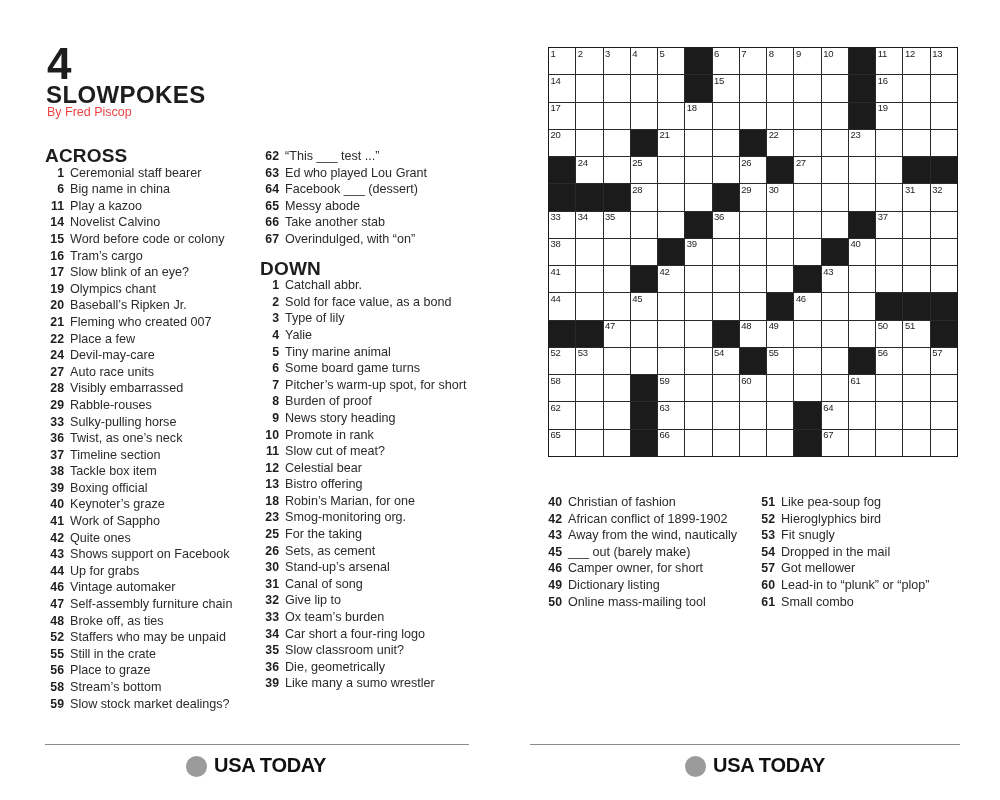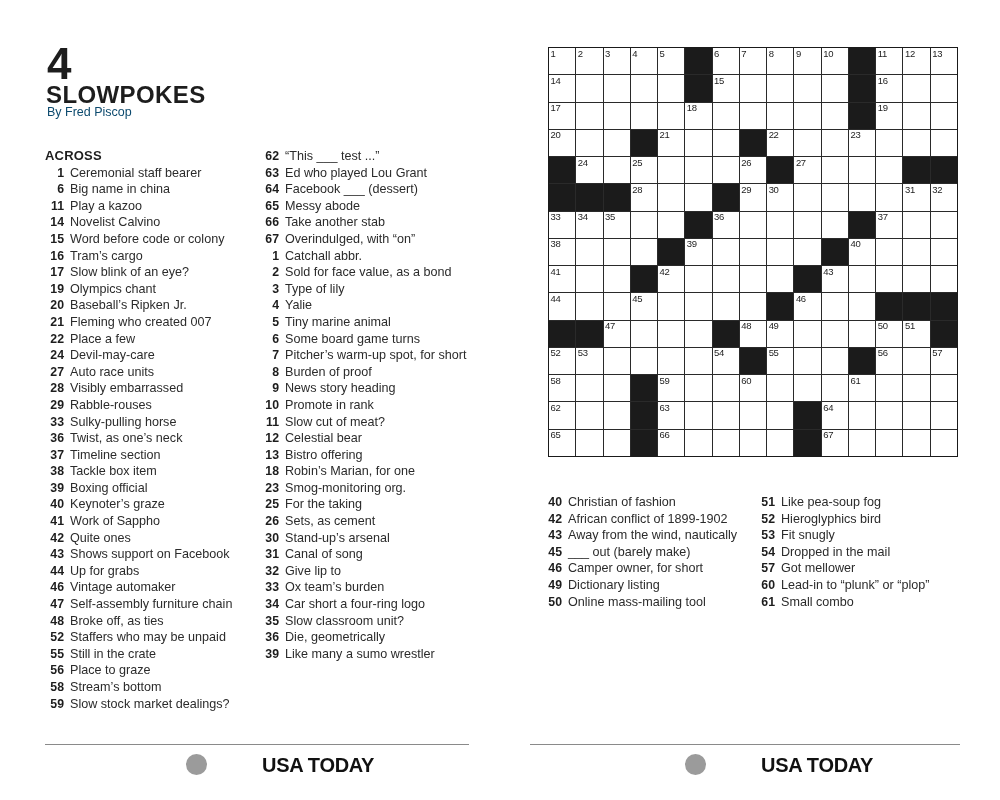"By Fred Piscop" .pby { color: #0c4a6e -> #ef4444 }
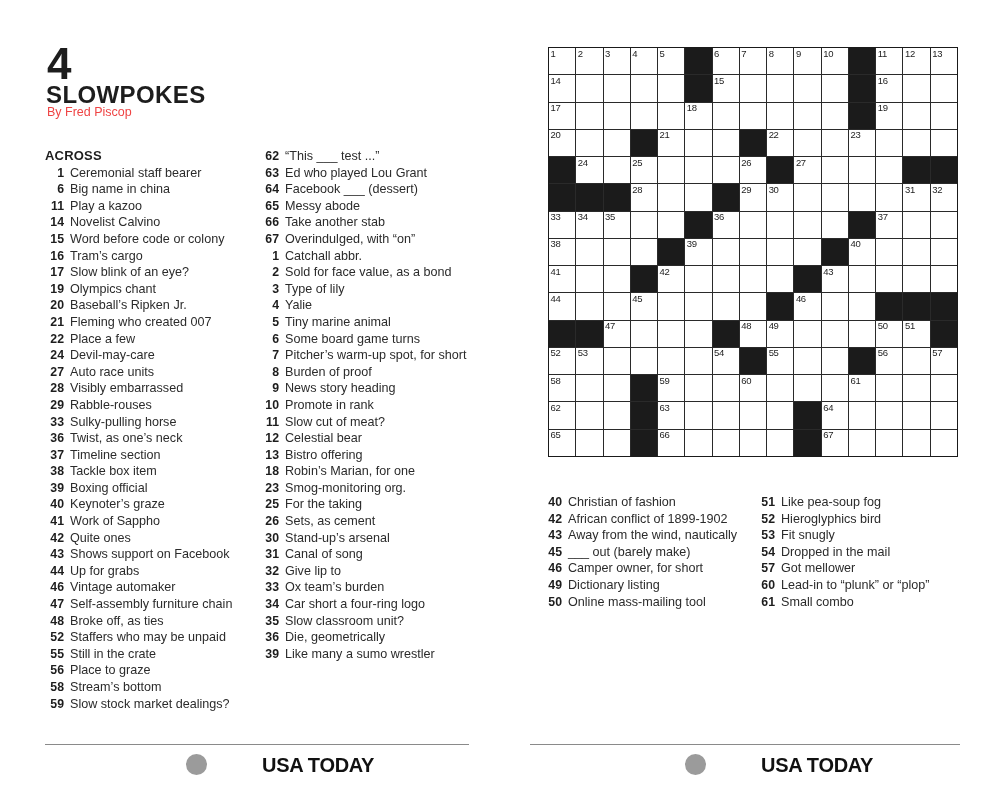"ACROSS" .listhead { font-size: 13px -> 19px }
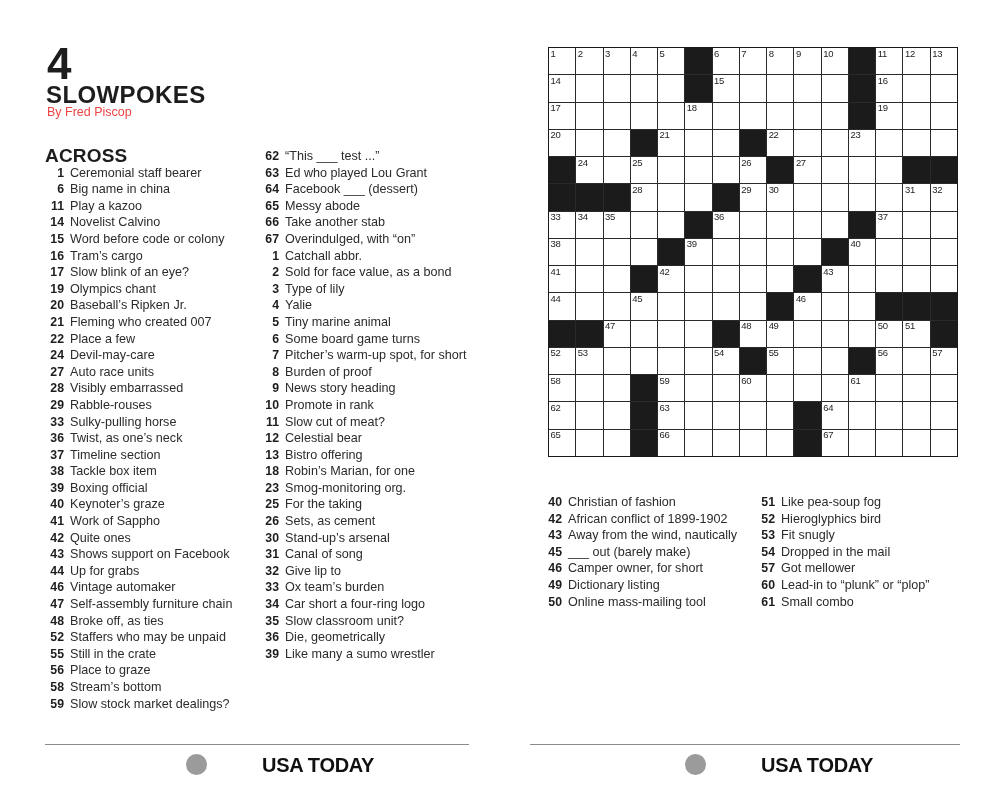"DOWN" div.listhead { html: none -> <div>DOWN</div> }
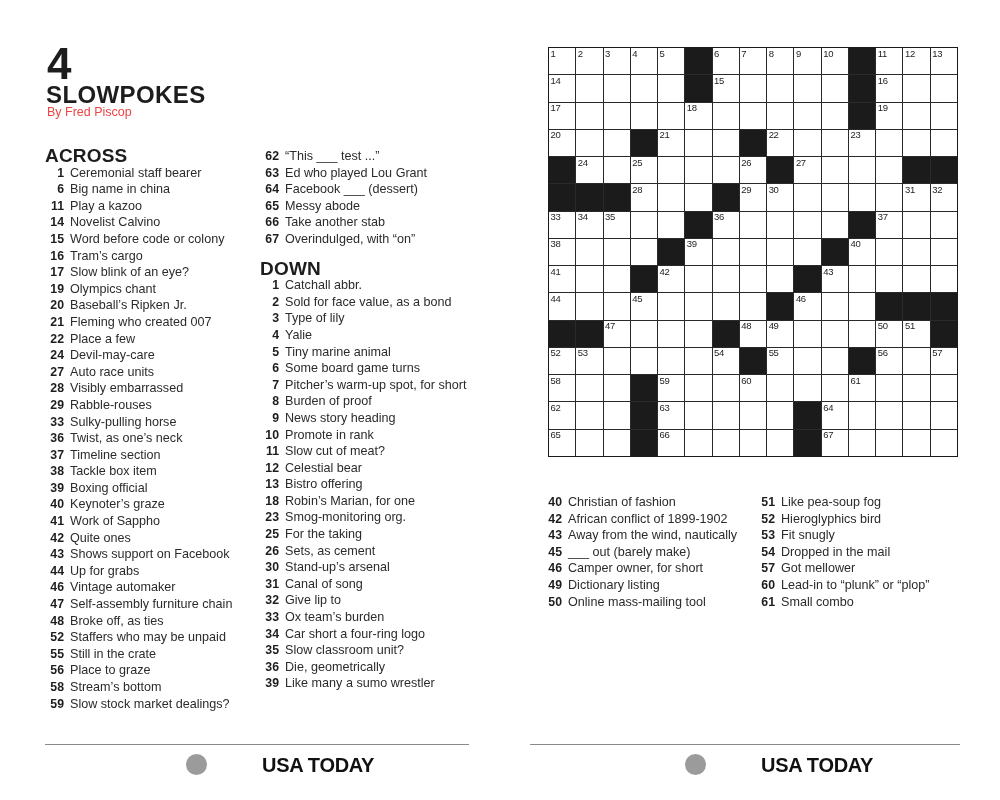"USA TODAY" .logo { align-items: flex-start -> flex-end; gap: 48px -> none }
